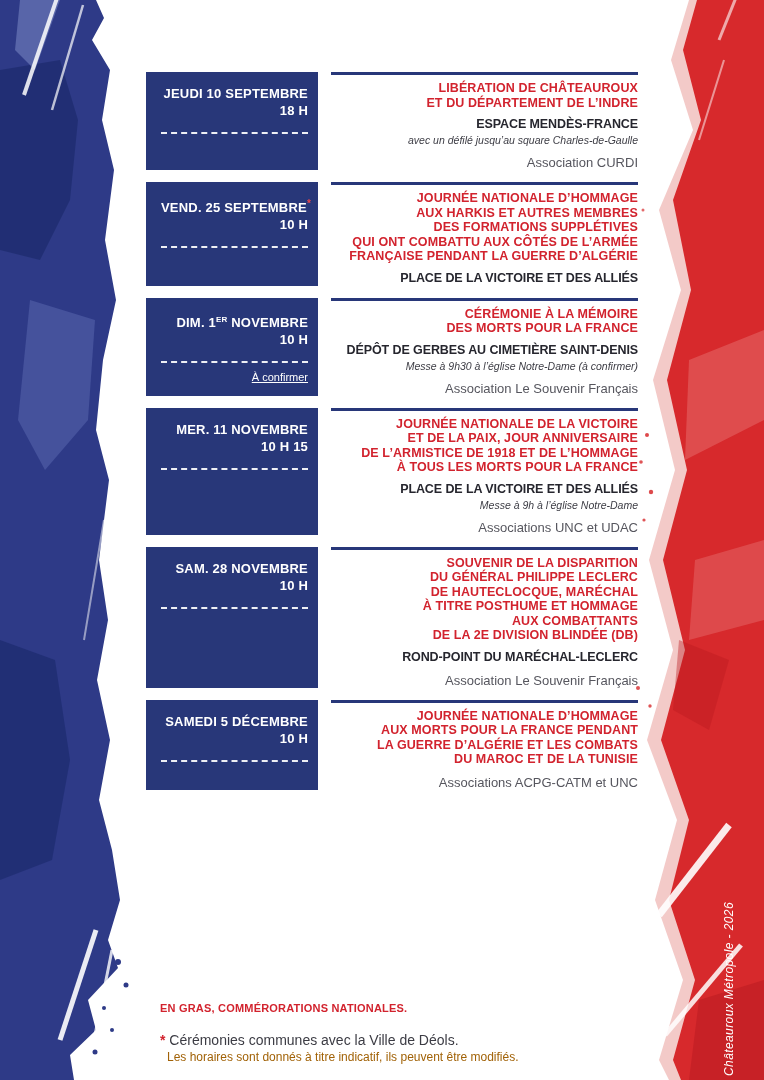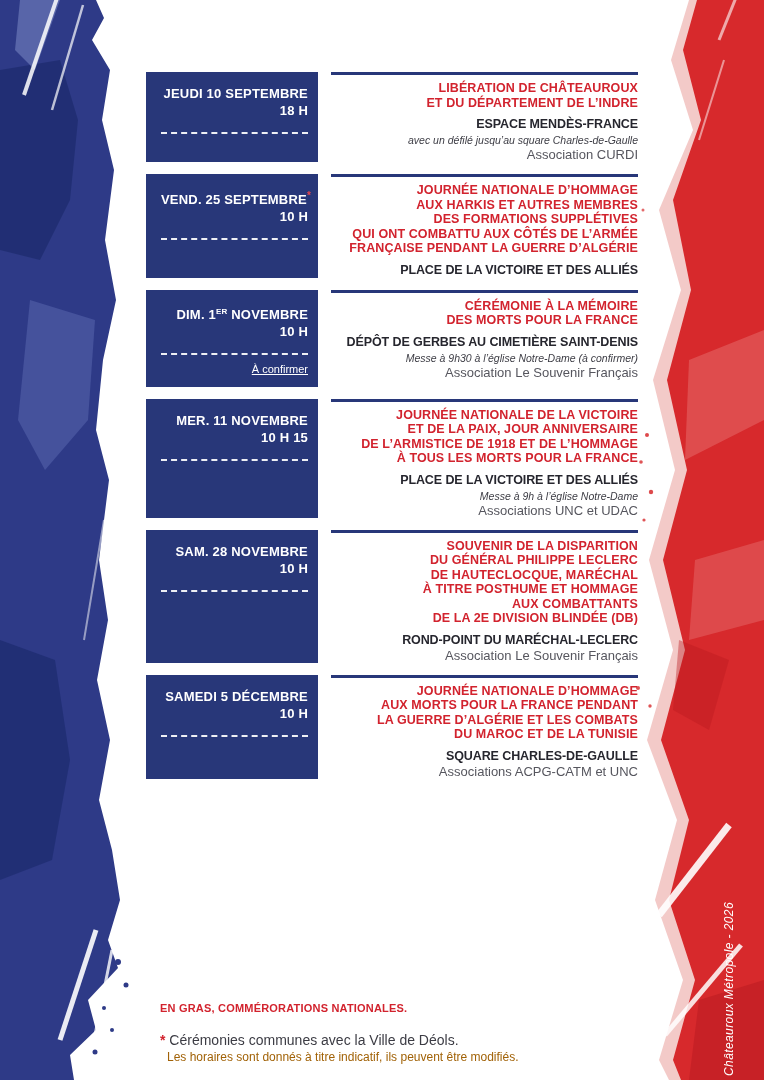"Association CURDI" .organizer { margin-top: none -> 8px }
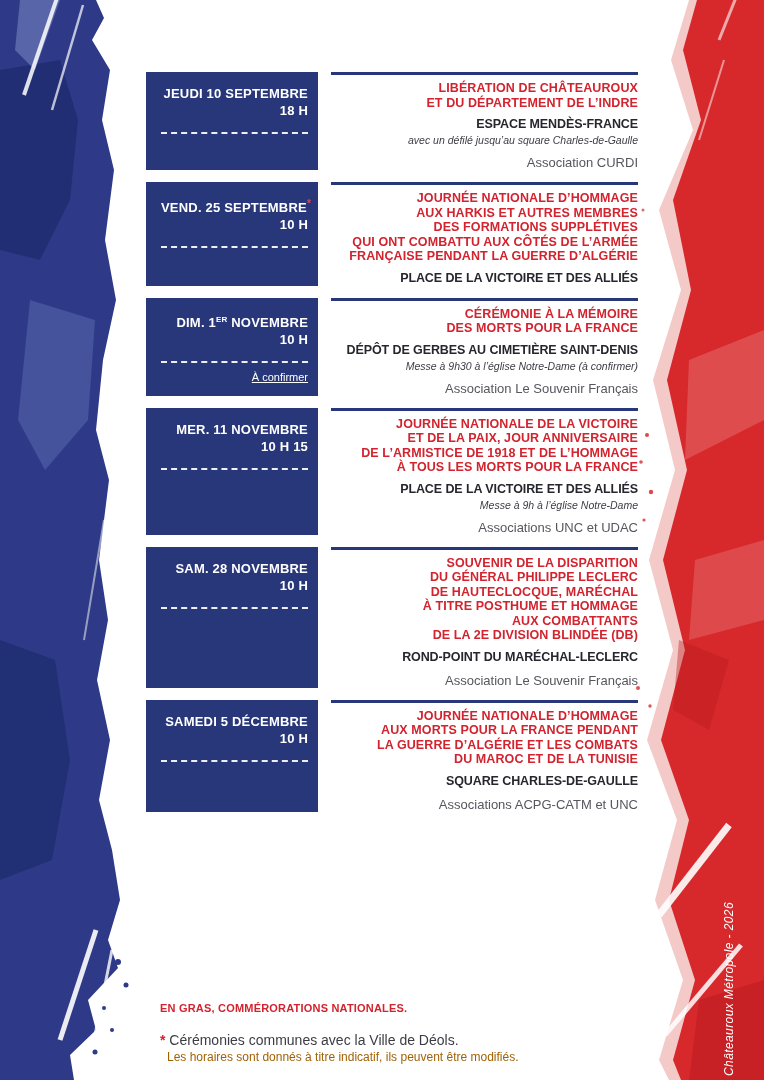"SQUARE CHARLES-DE-GAULLE" div.location { html: <div>SQUARE CHARLES-DE-GAULLE</div> -> none }
